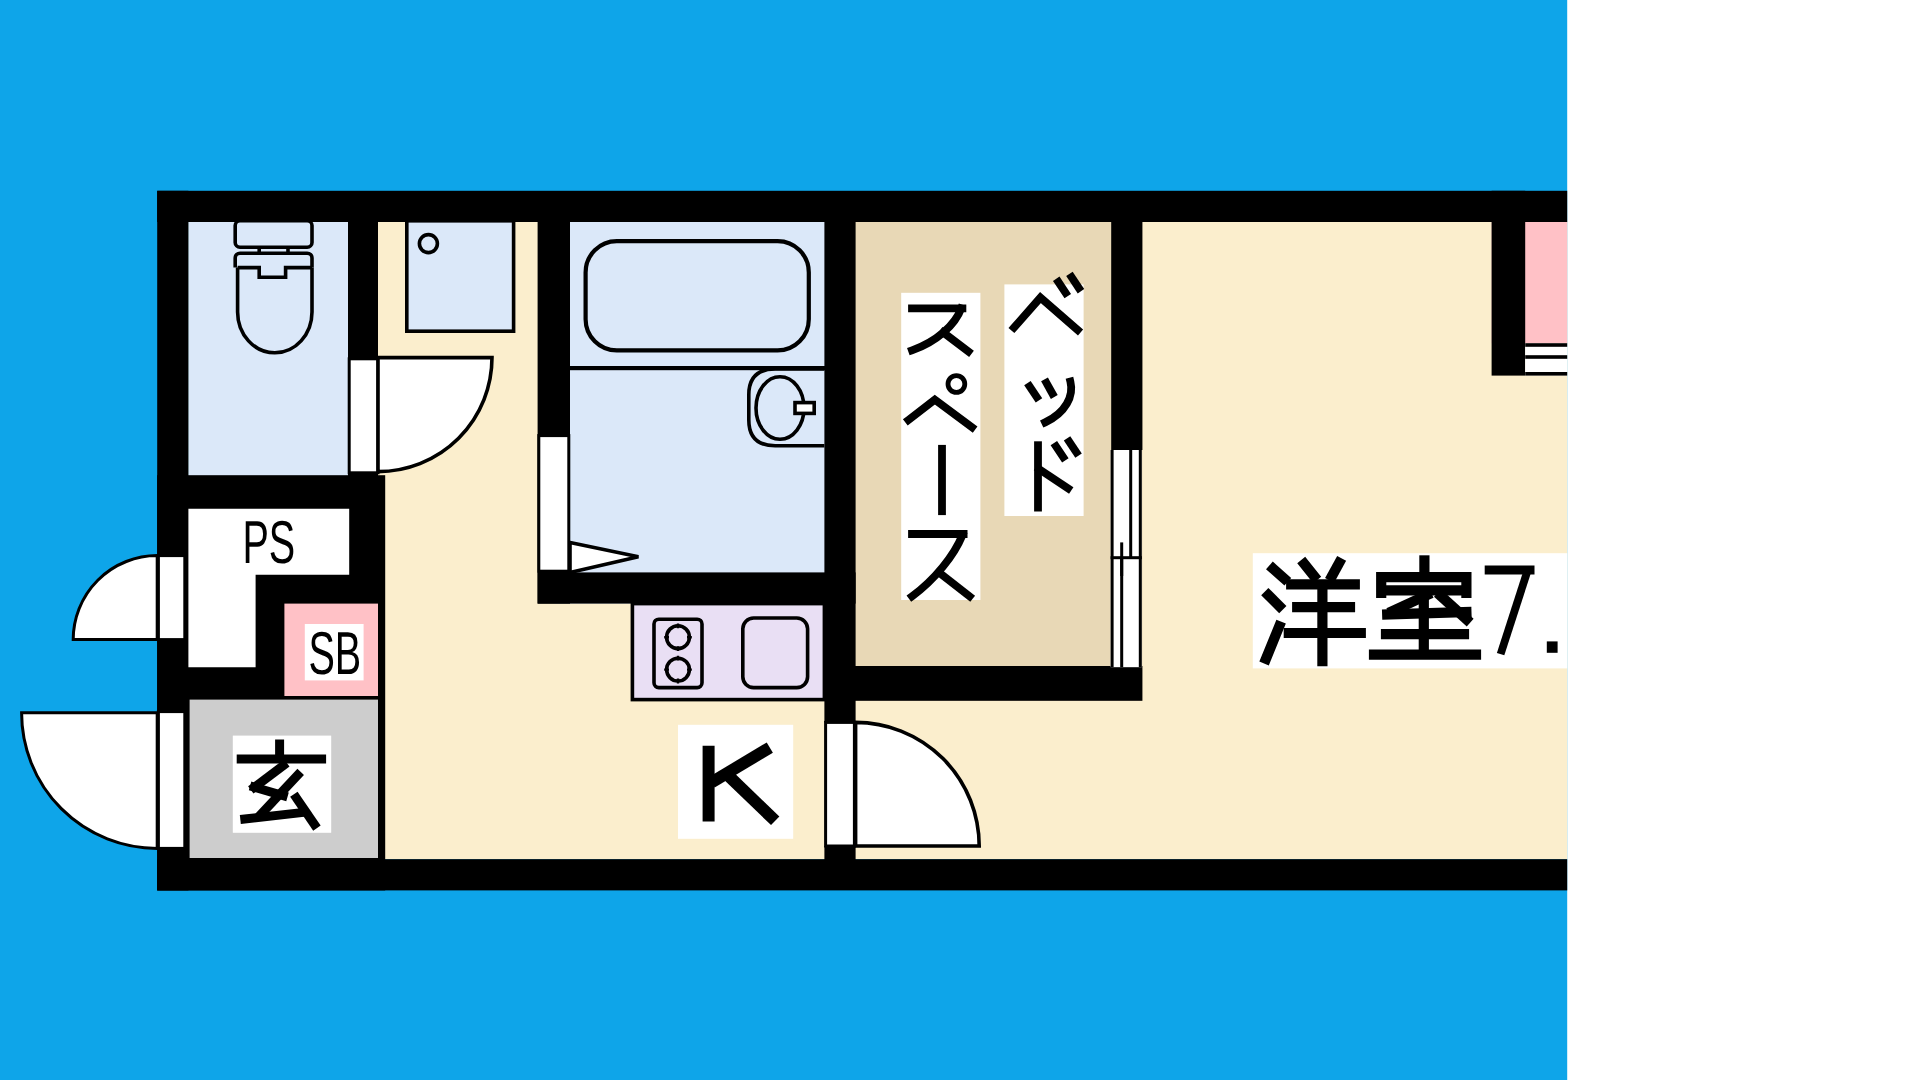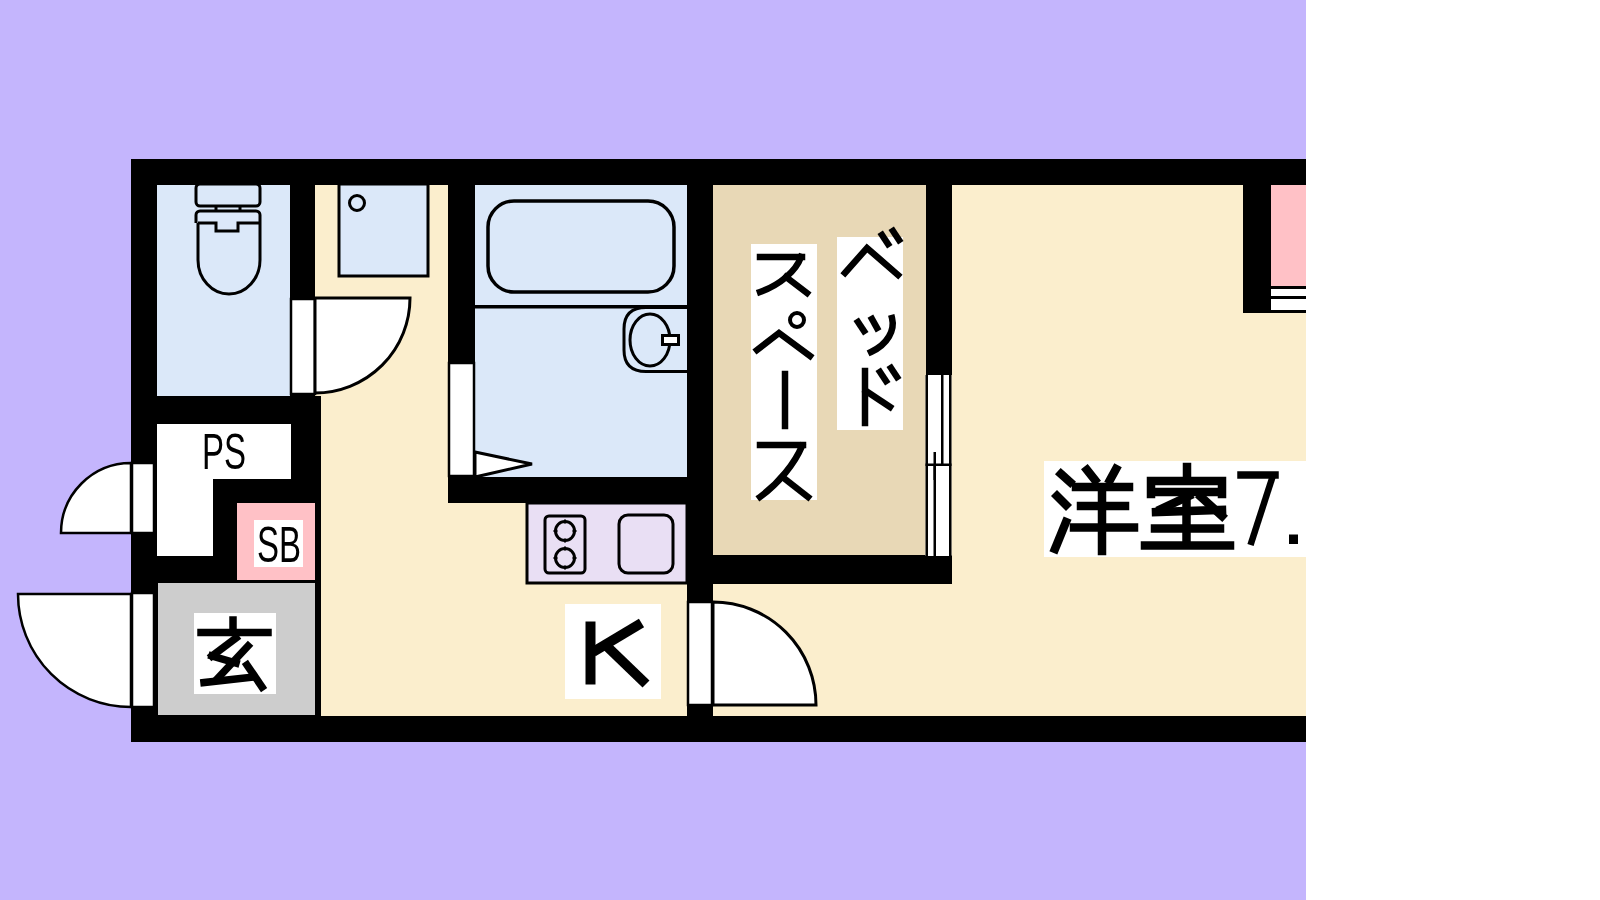"PS" #page { background: #c4b5fd -> #0ea5e9 }
